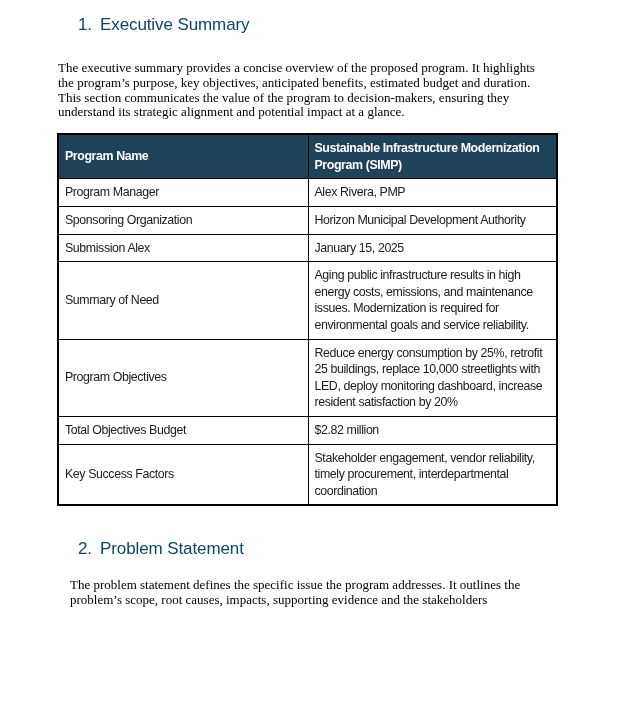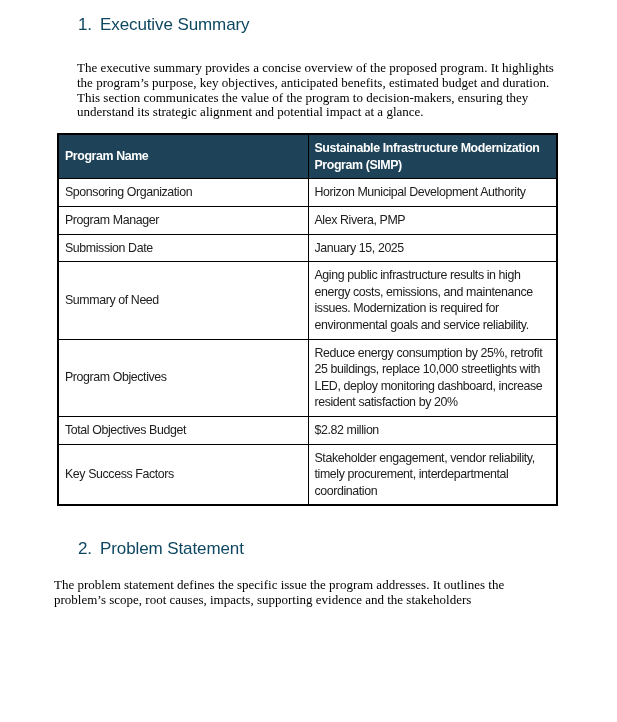"The executive summary provides a" .para-1 { margin: 26px 0 0 77px -> 26px 0 0 58px }
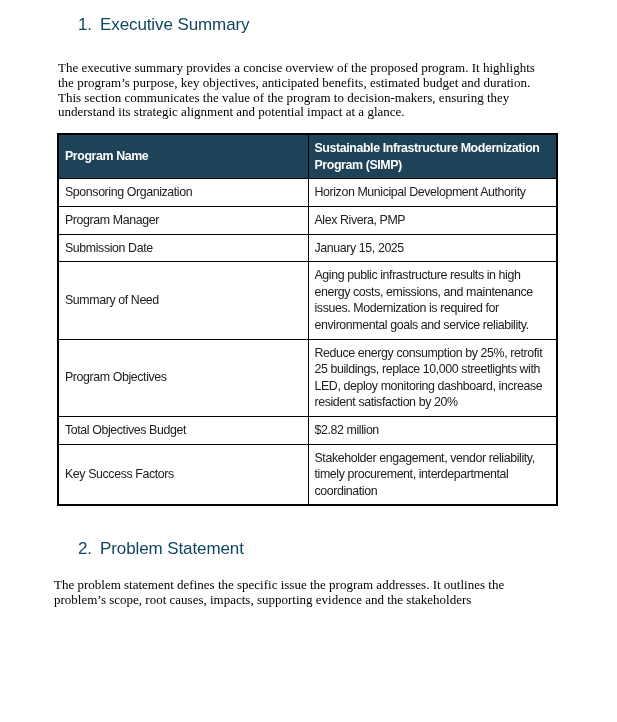"Sponsoring Organization" tr { order: before "Program Manager" -> after "Program Manager" }
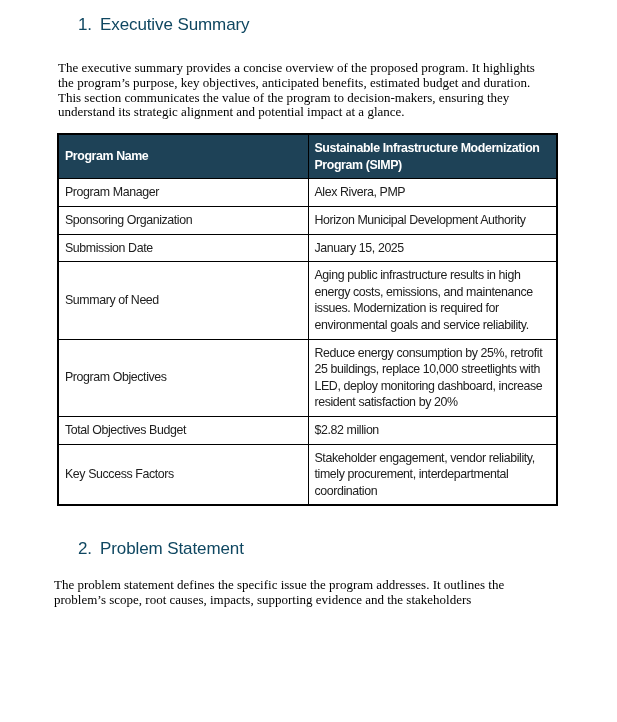"Submission Date" td.lbl { text: Date -> Alex }
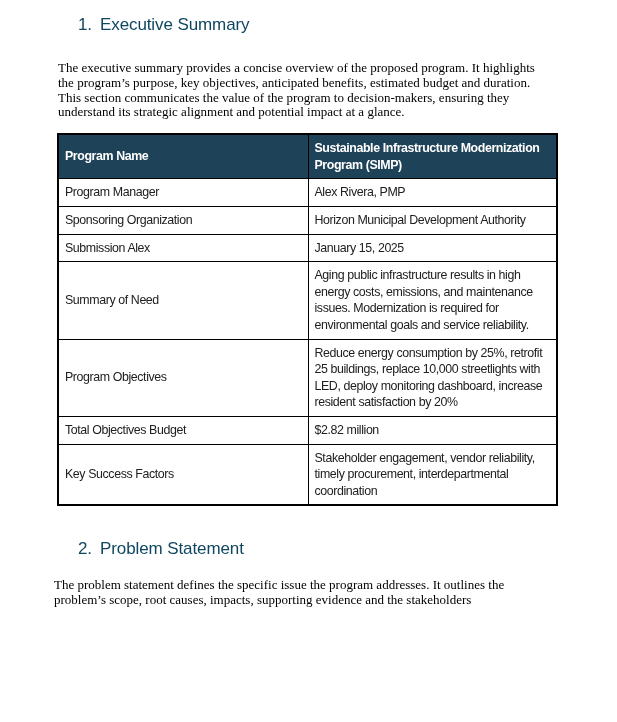"The problem statement defines the" .para-2 { margin: 19px 0 0 54px -> 19px 0 0 70px }
